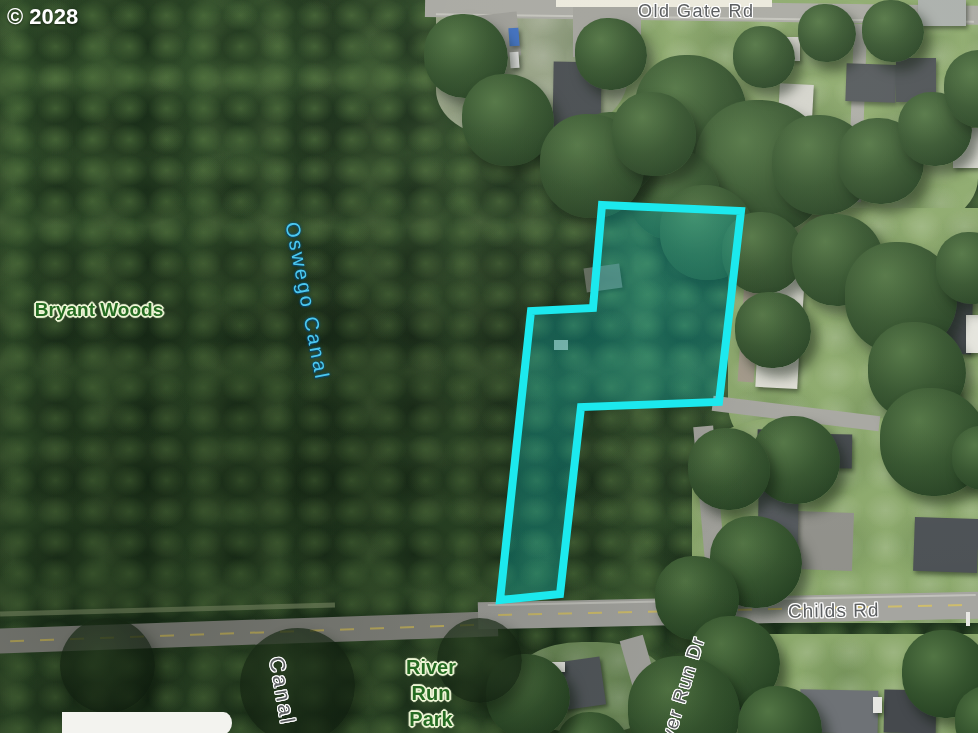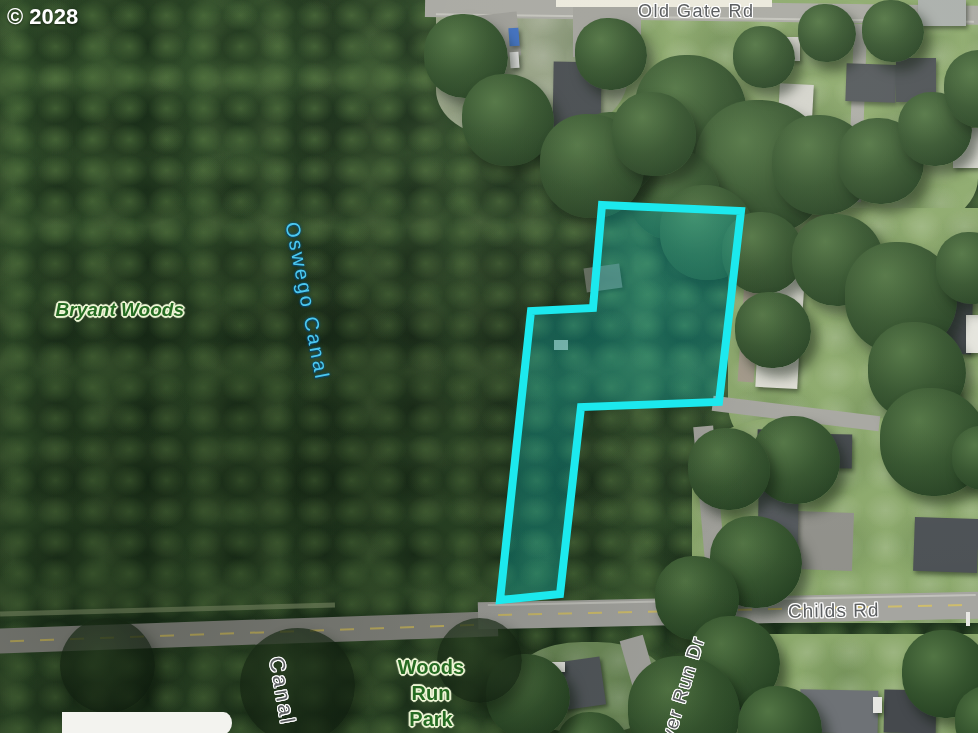"Bryant Woods" div.lbl { font-style: italic -> none; text-align: right -> center }
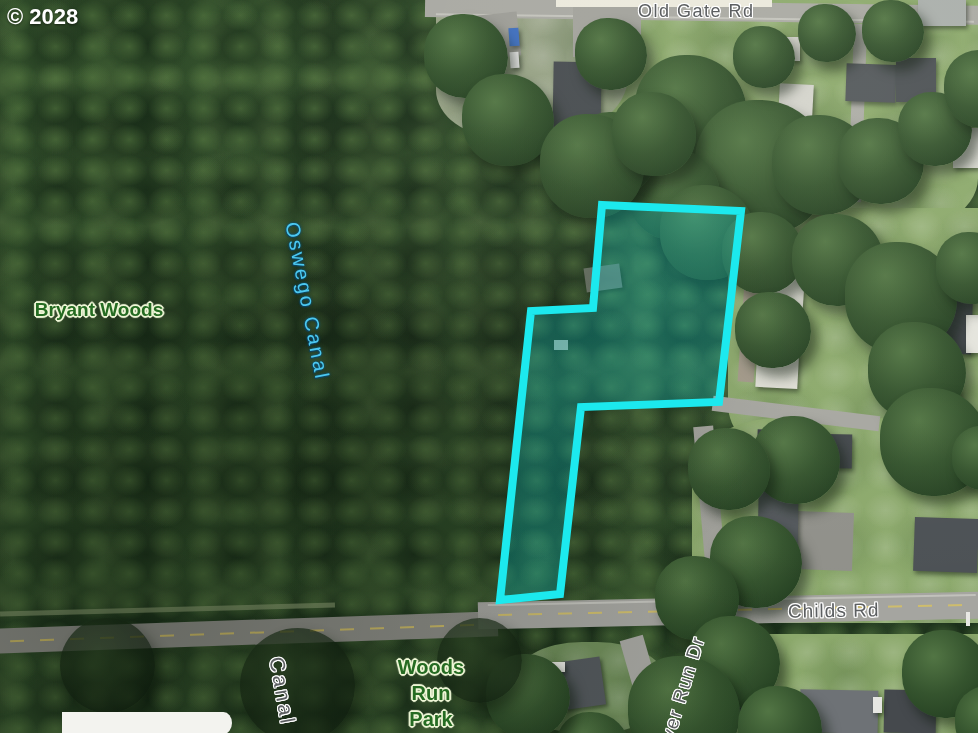"Woods" div { text: Woods -> River }
